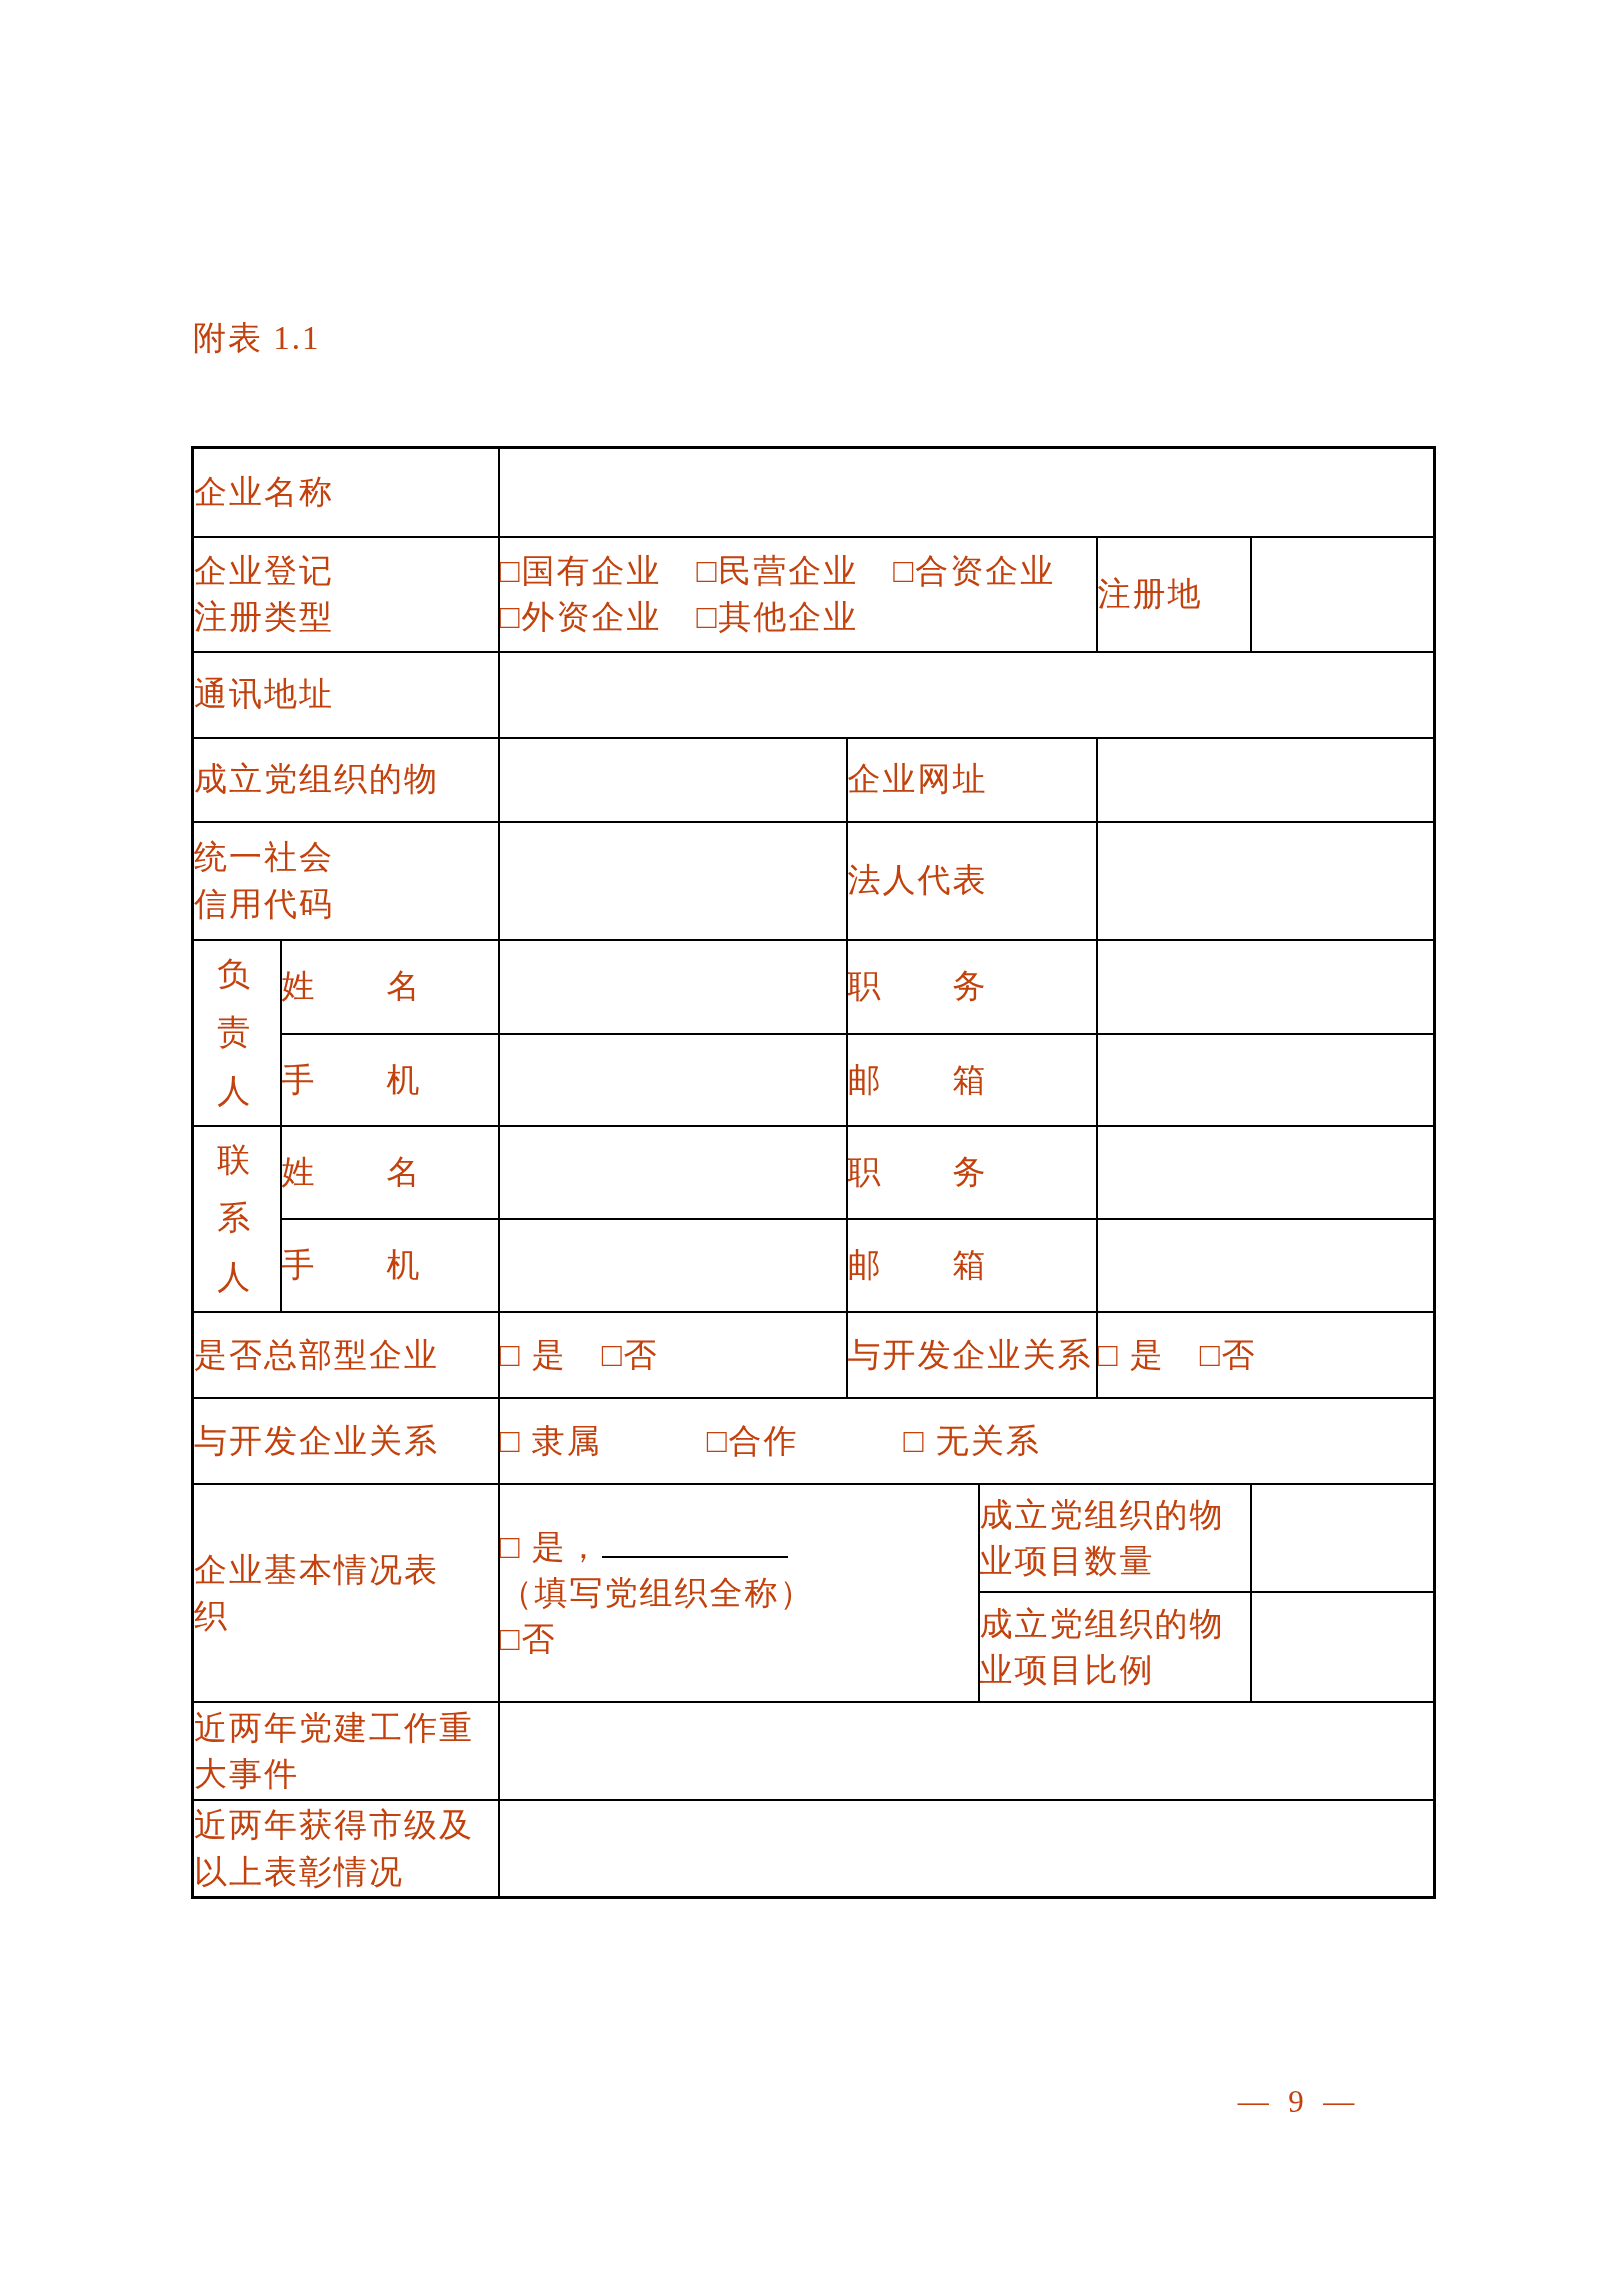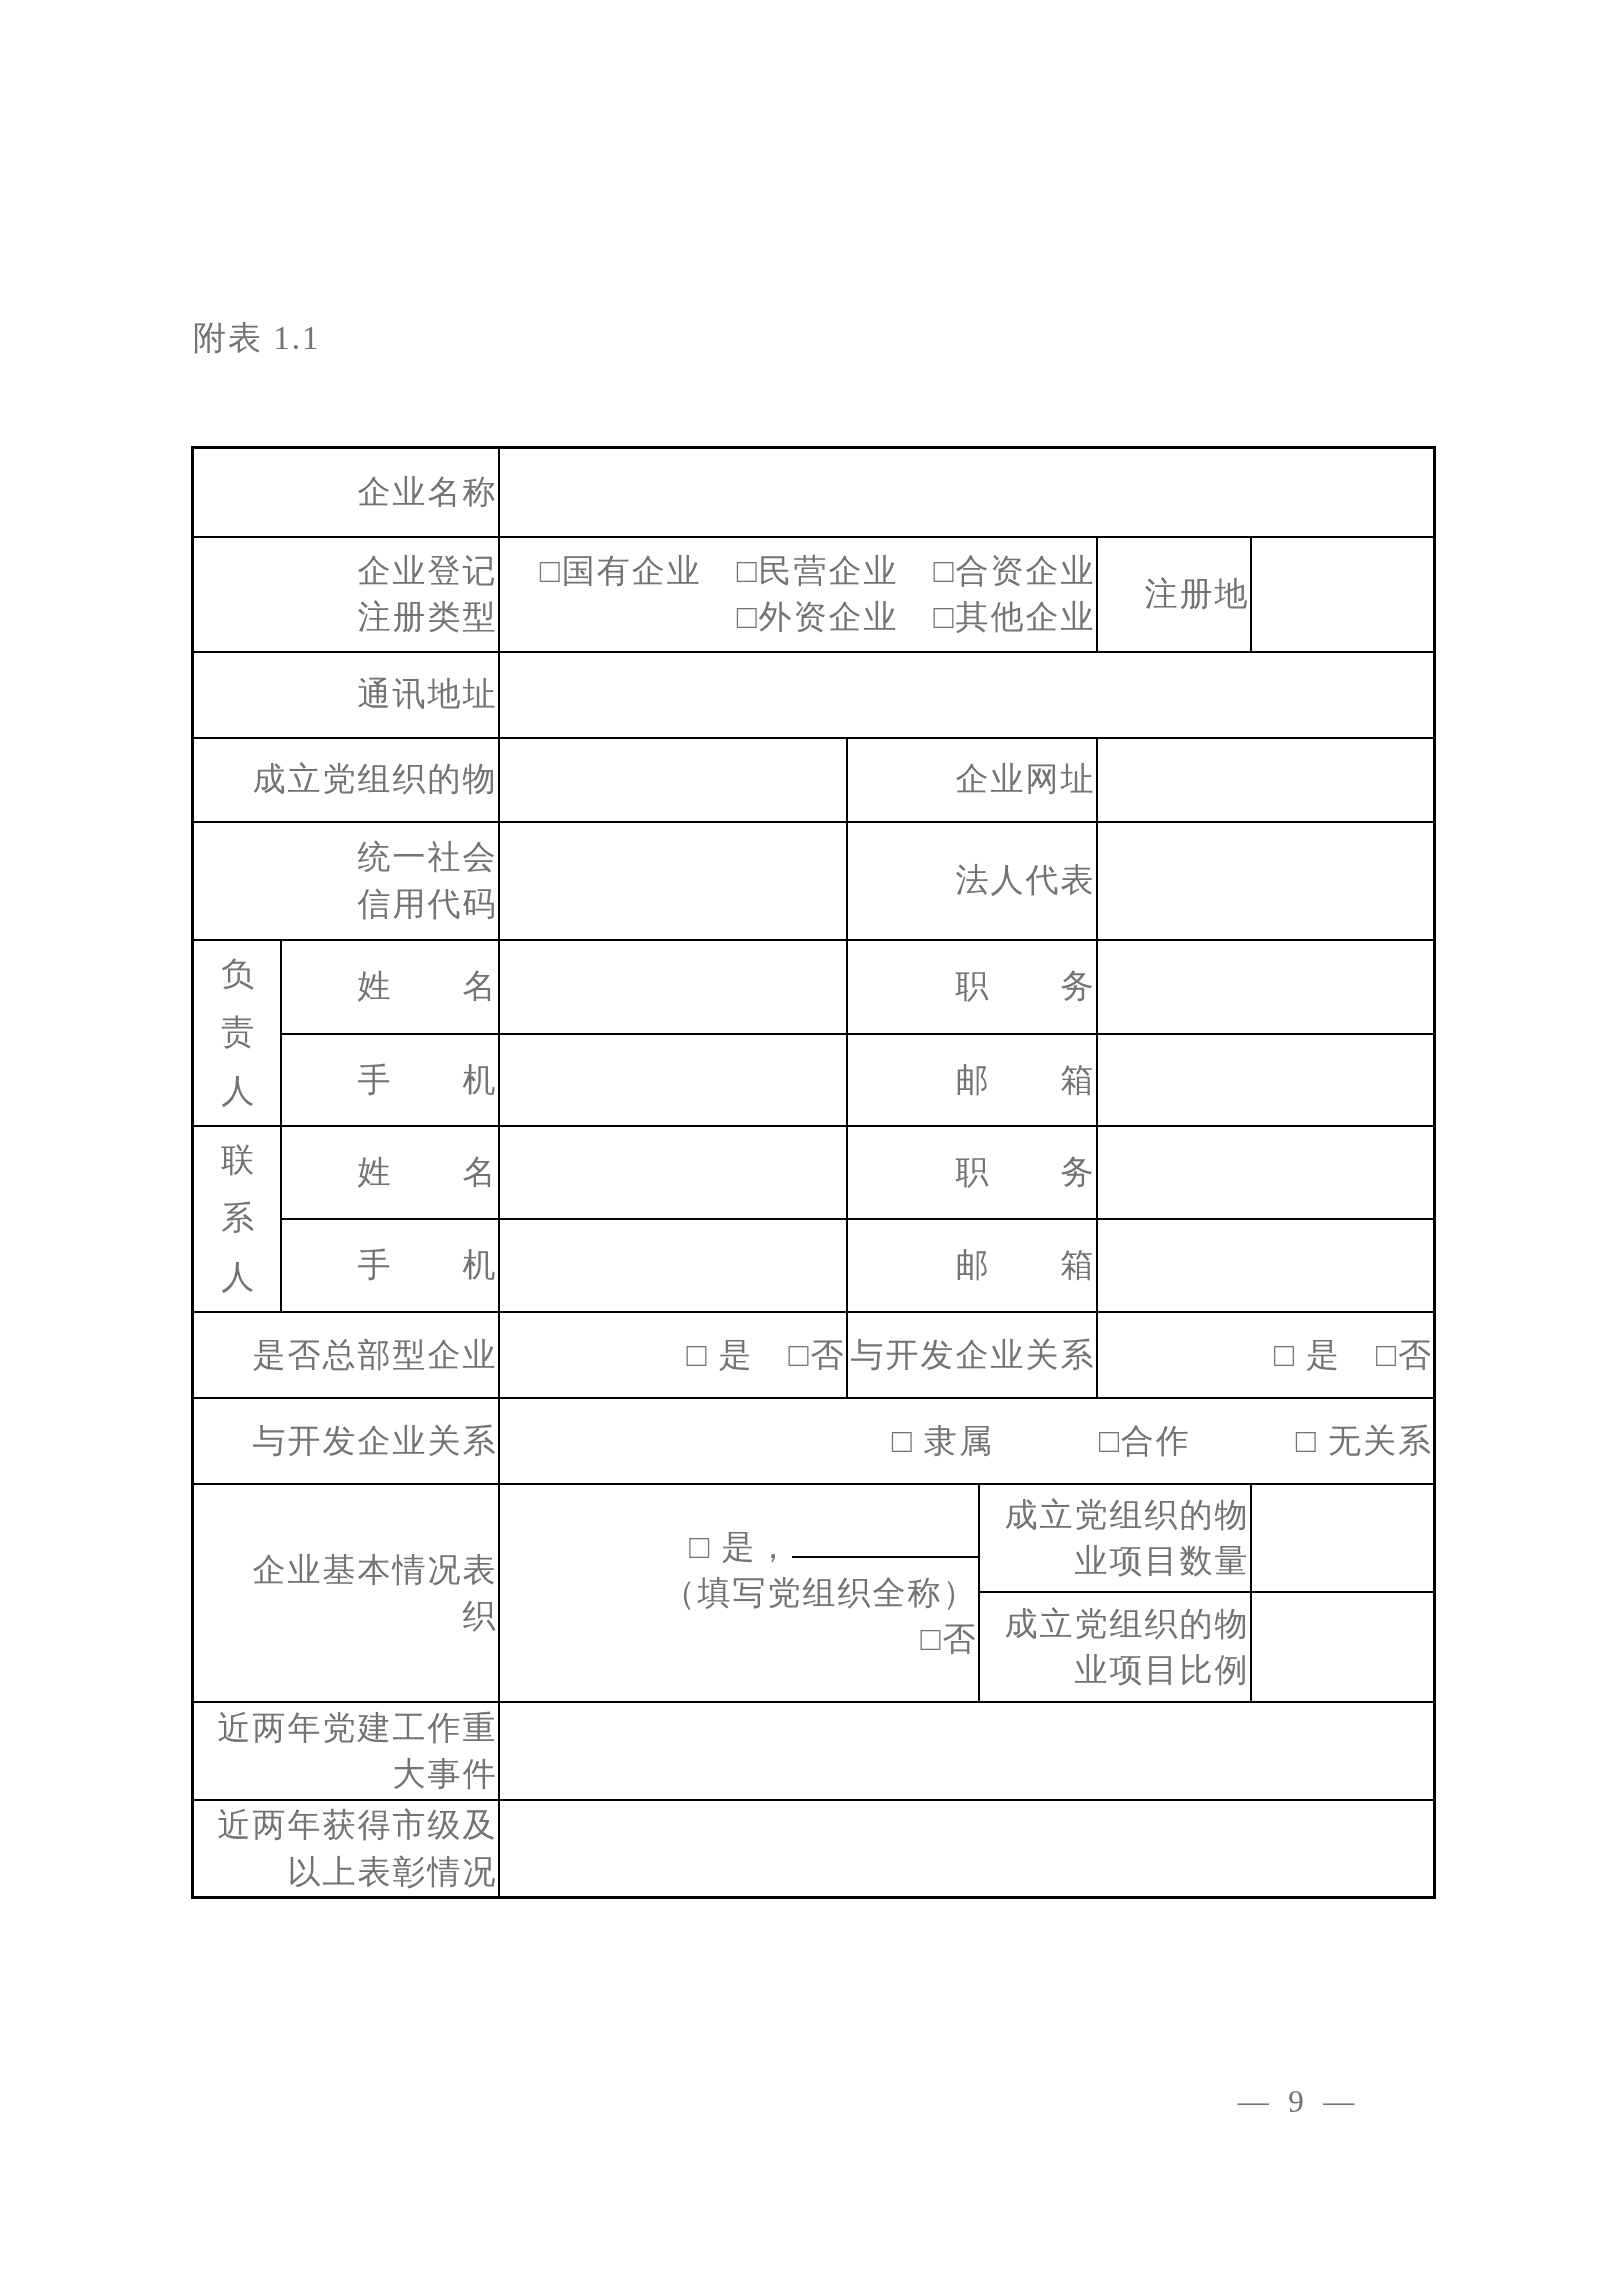"附表 1.1" .page { color: #737373 -> #c2410c }
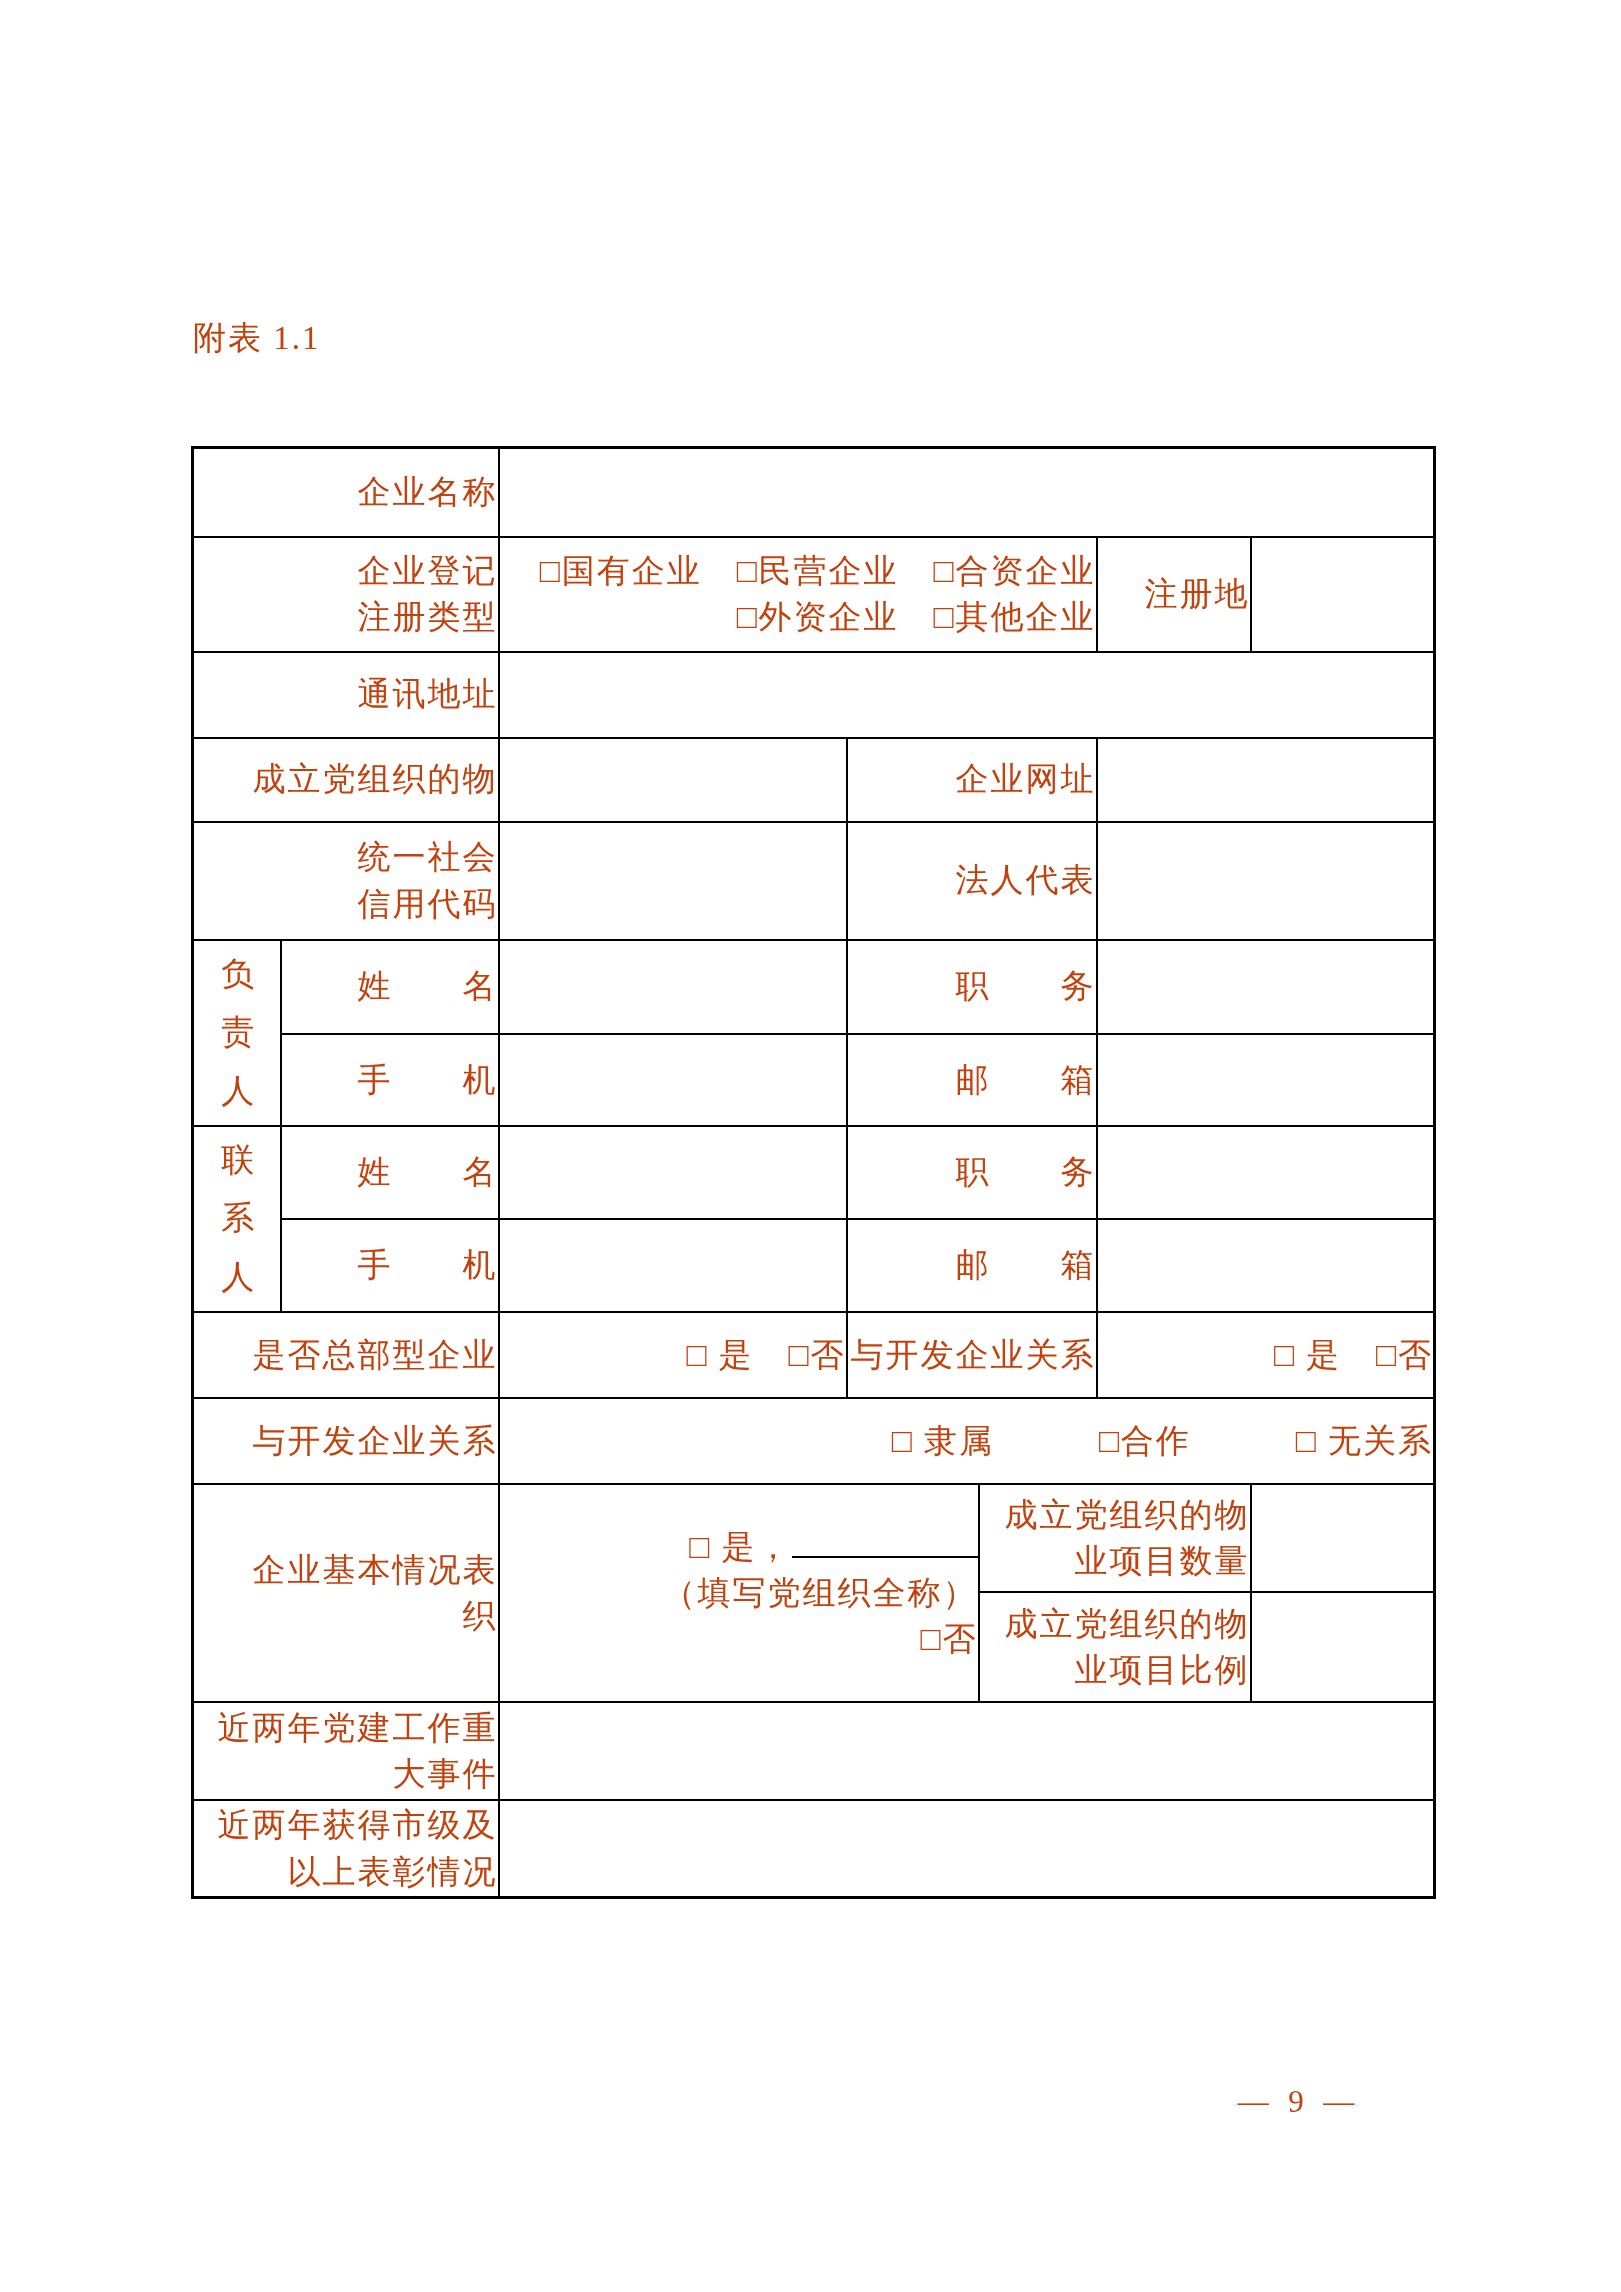"企业名称" table.form td { text-align: right -> left }
